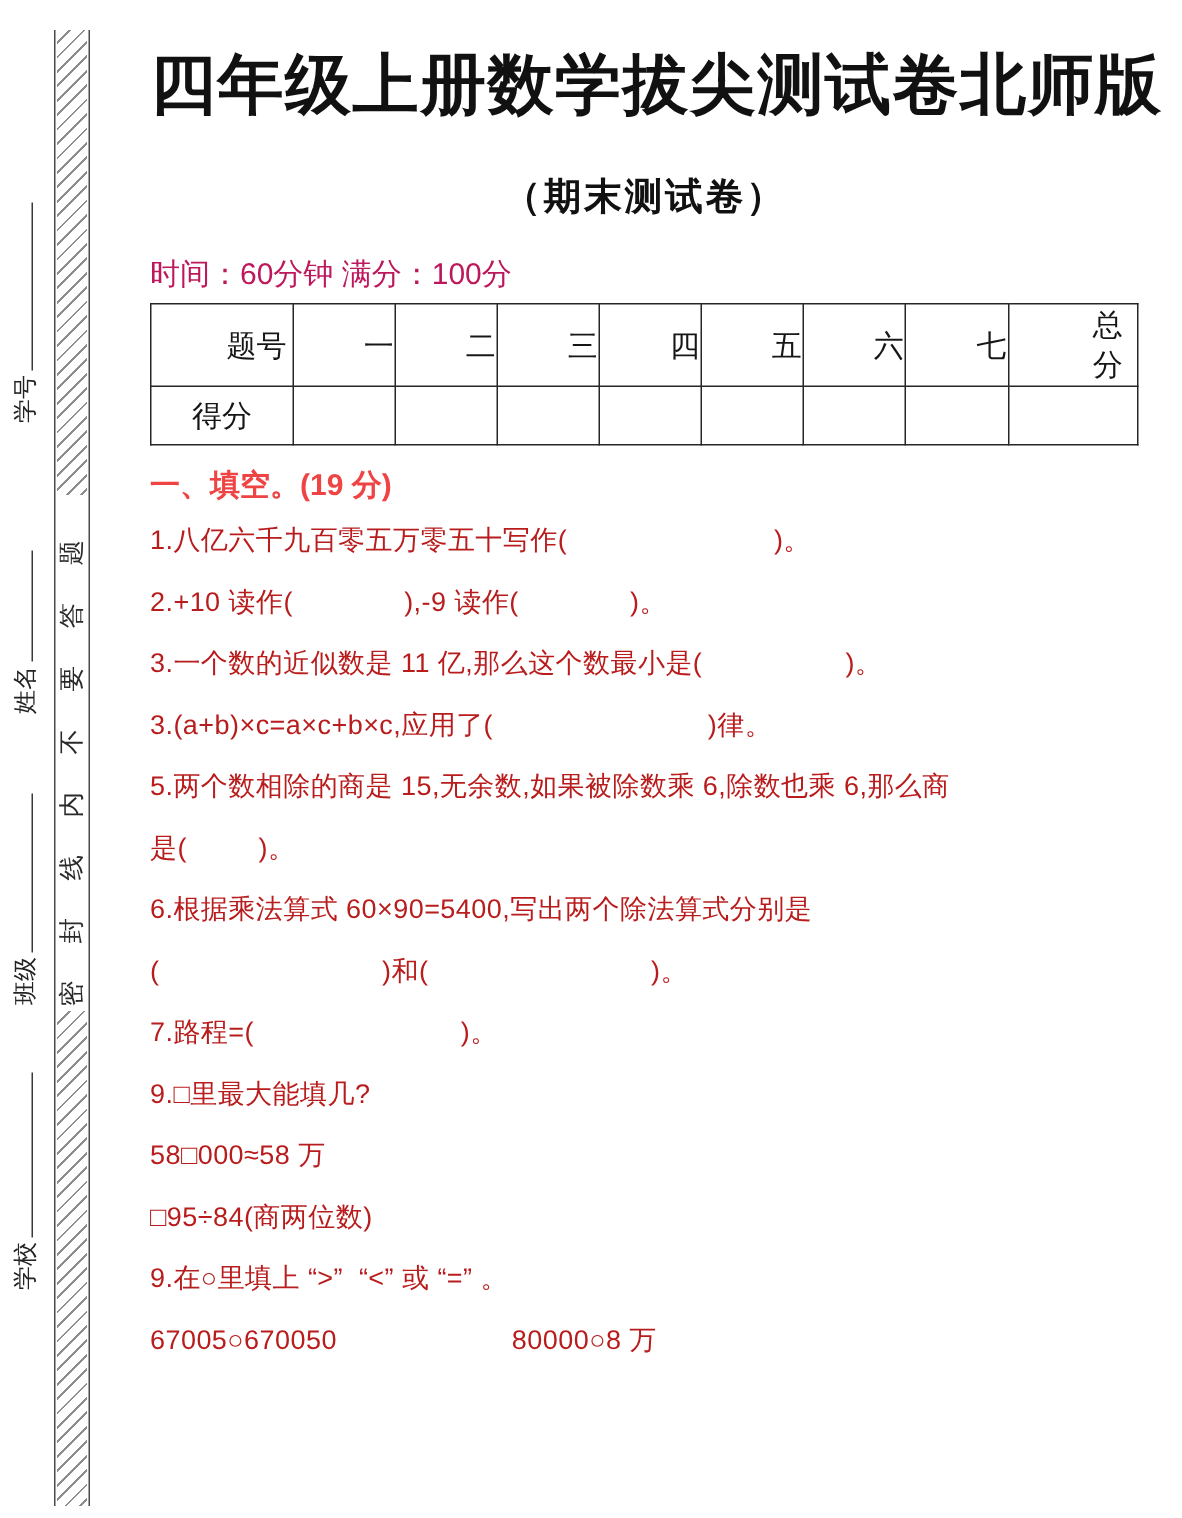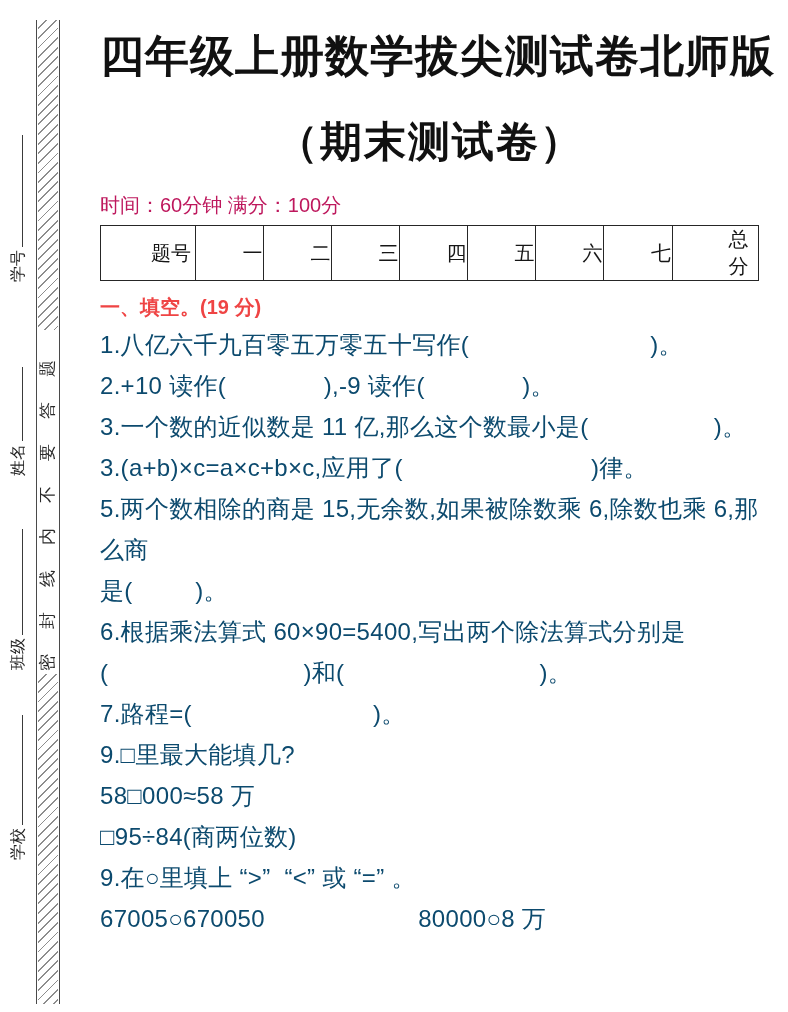"（期末测试卷）" .subtitle { font-size: 42px -> 25px }
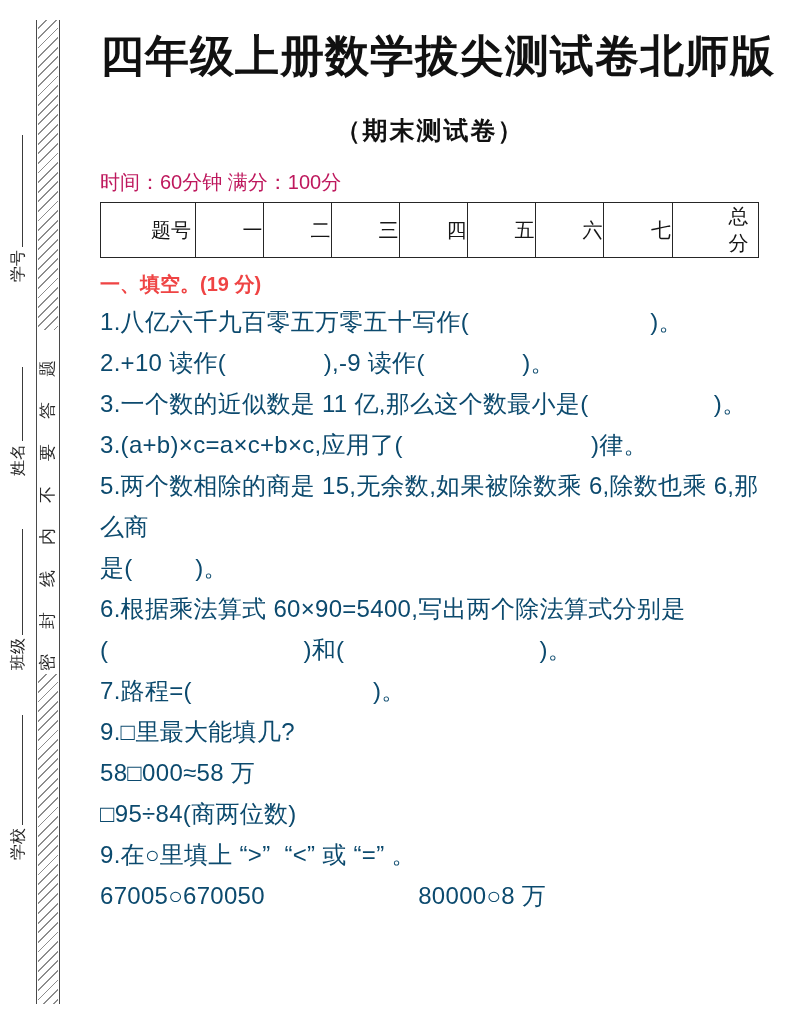"得分" tr.score { html: none -> <tr> <td>得分</td> <td></td> <td></td> <td></td> <td></td> <td></td> <td></td> <td></td> <td></td> </tr> }
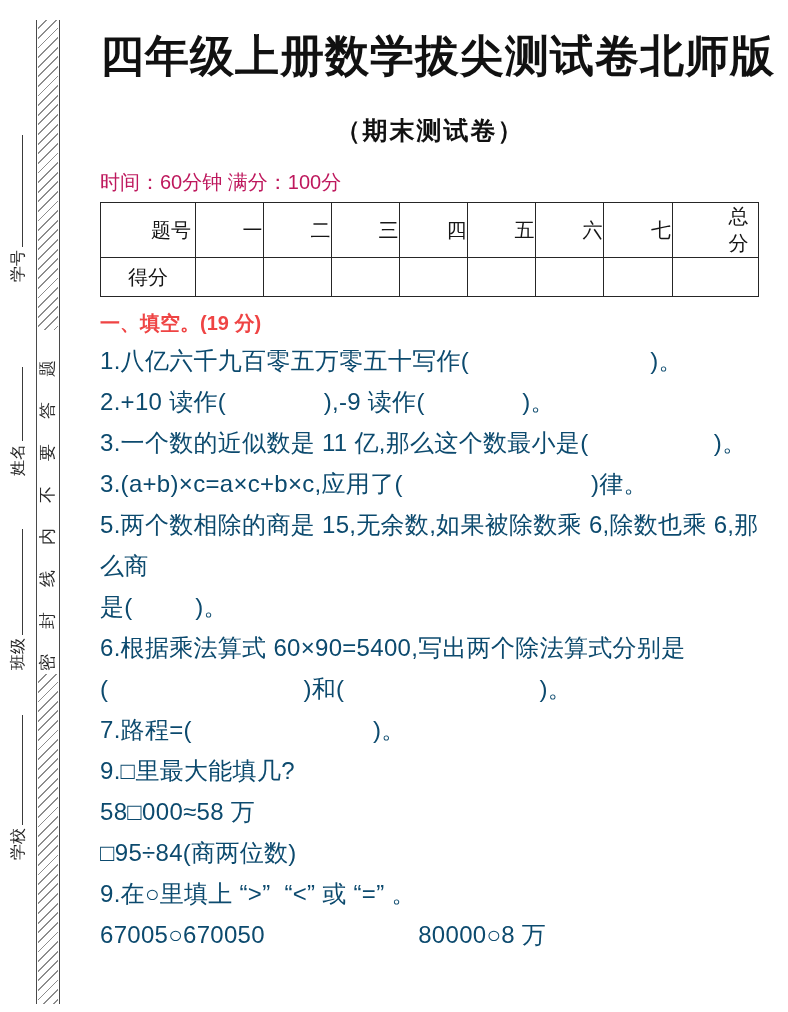"1.八亿六千九百零五万零五十写作( )。" .questions { color: #0c4a6e -> #b91c1c; font-size: 24px -> 18px }
